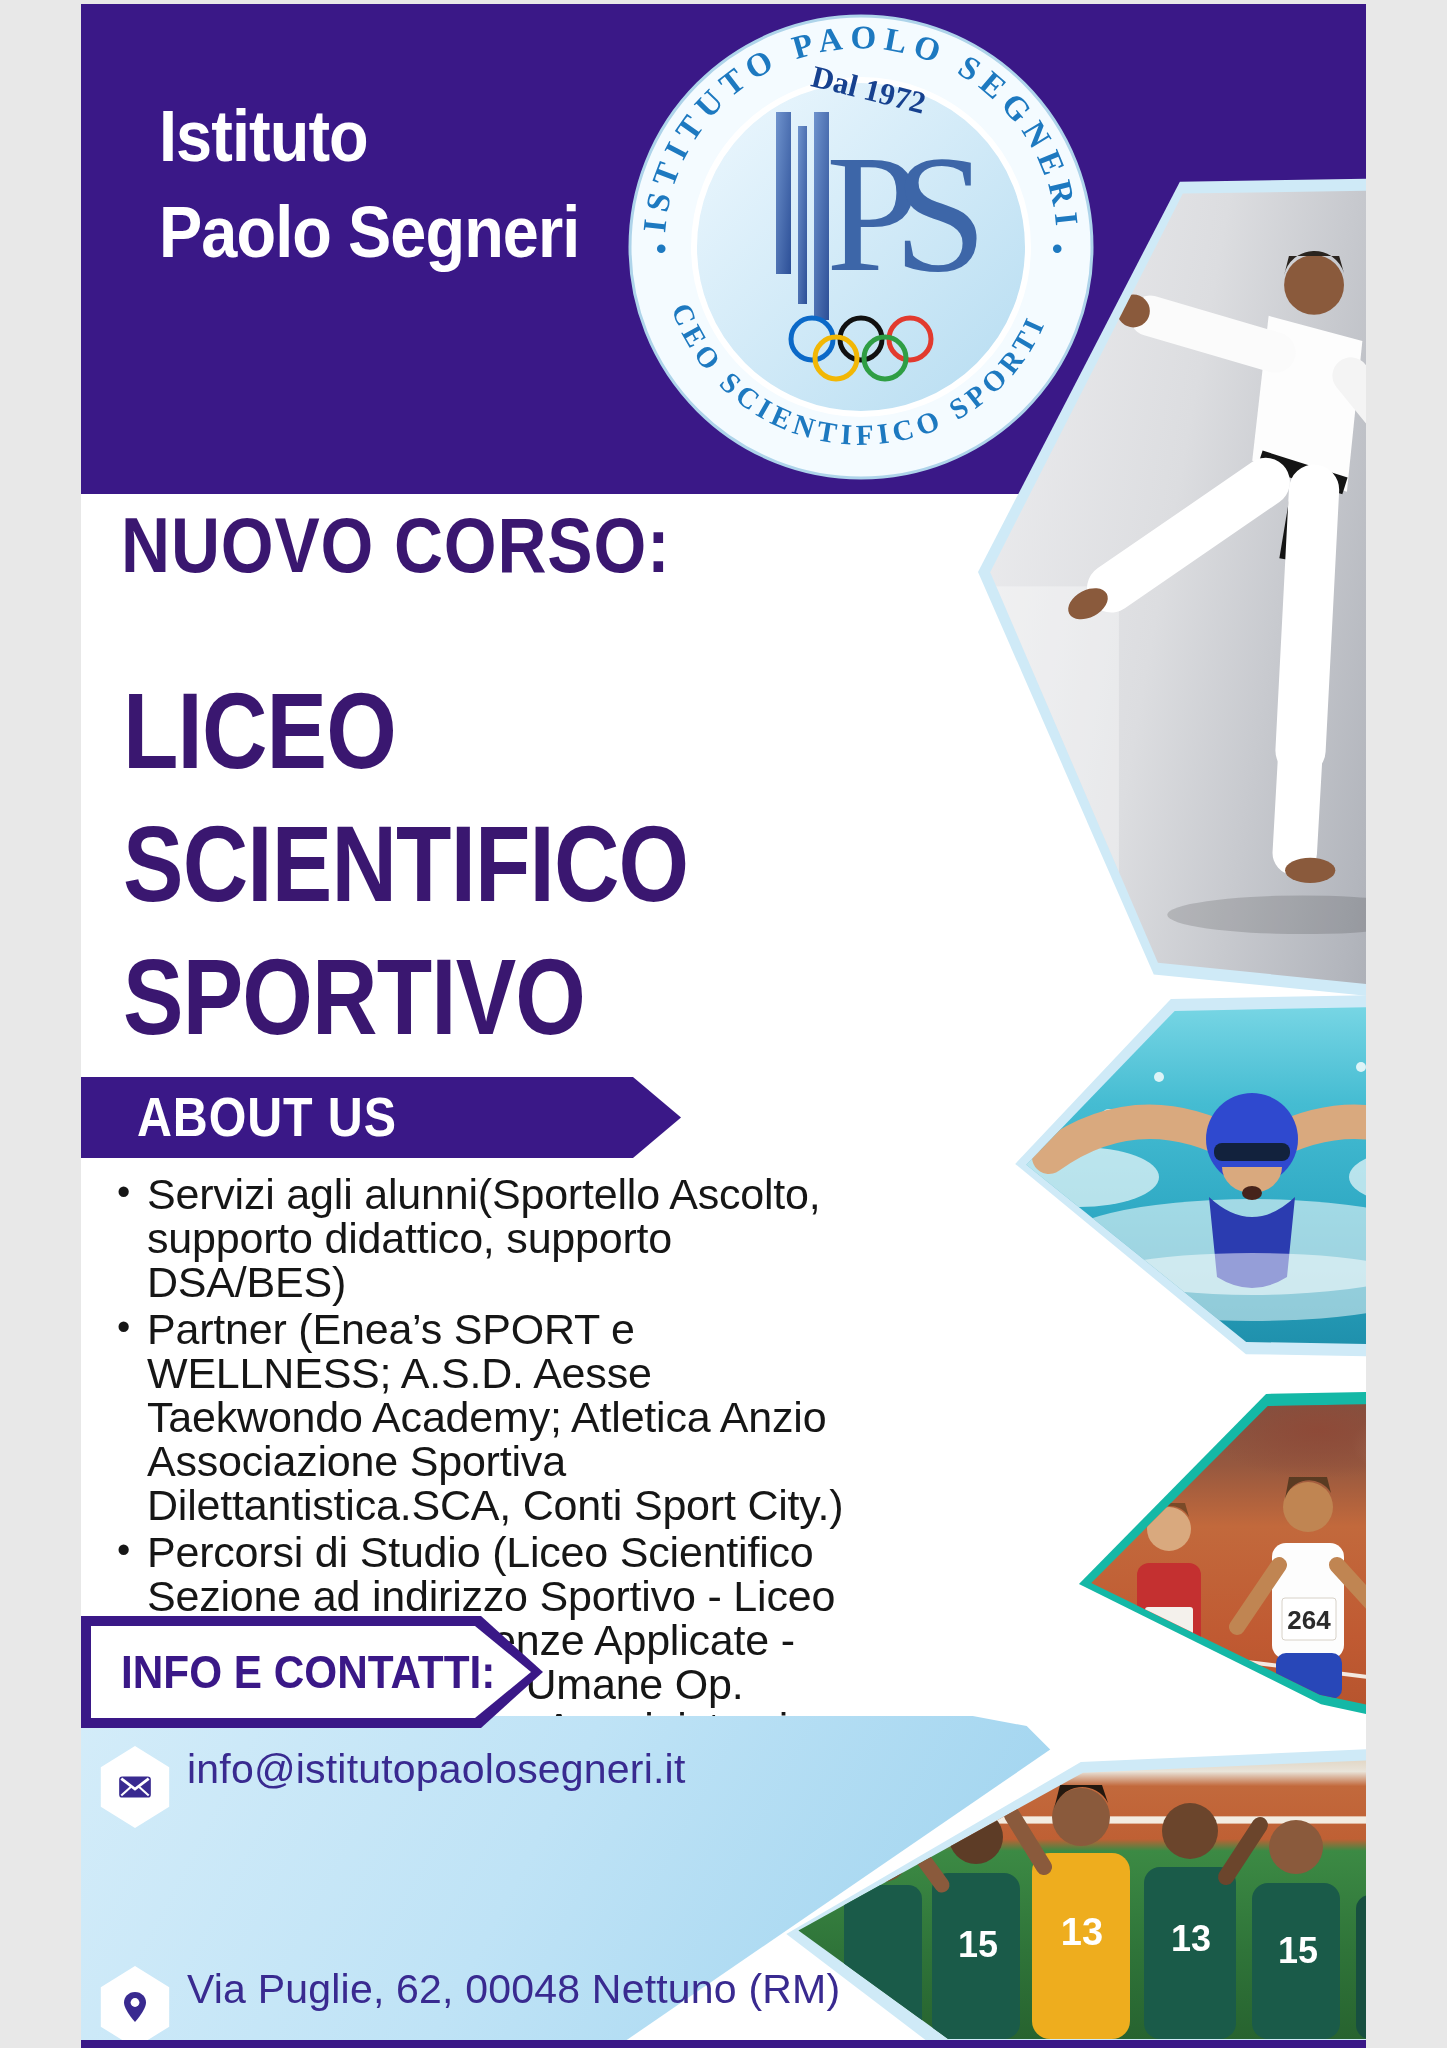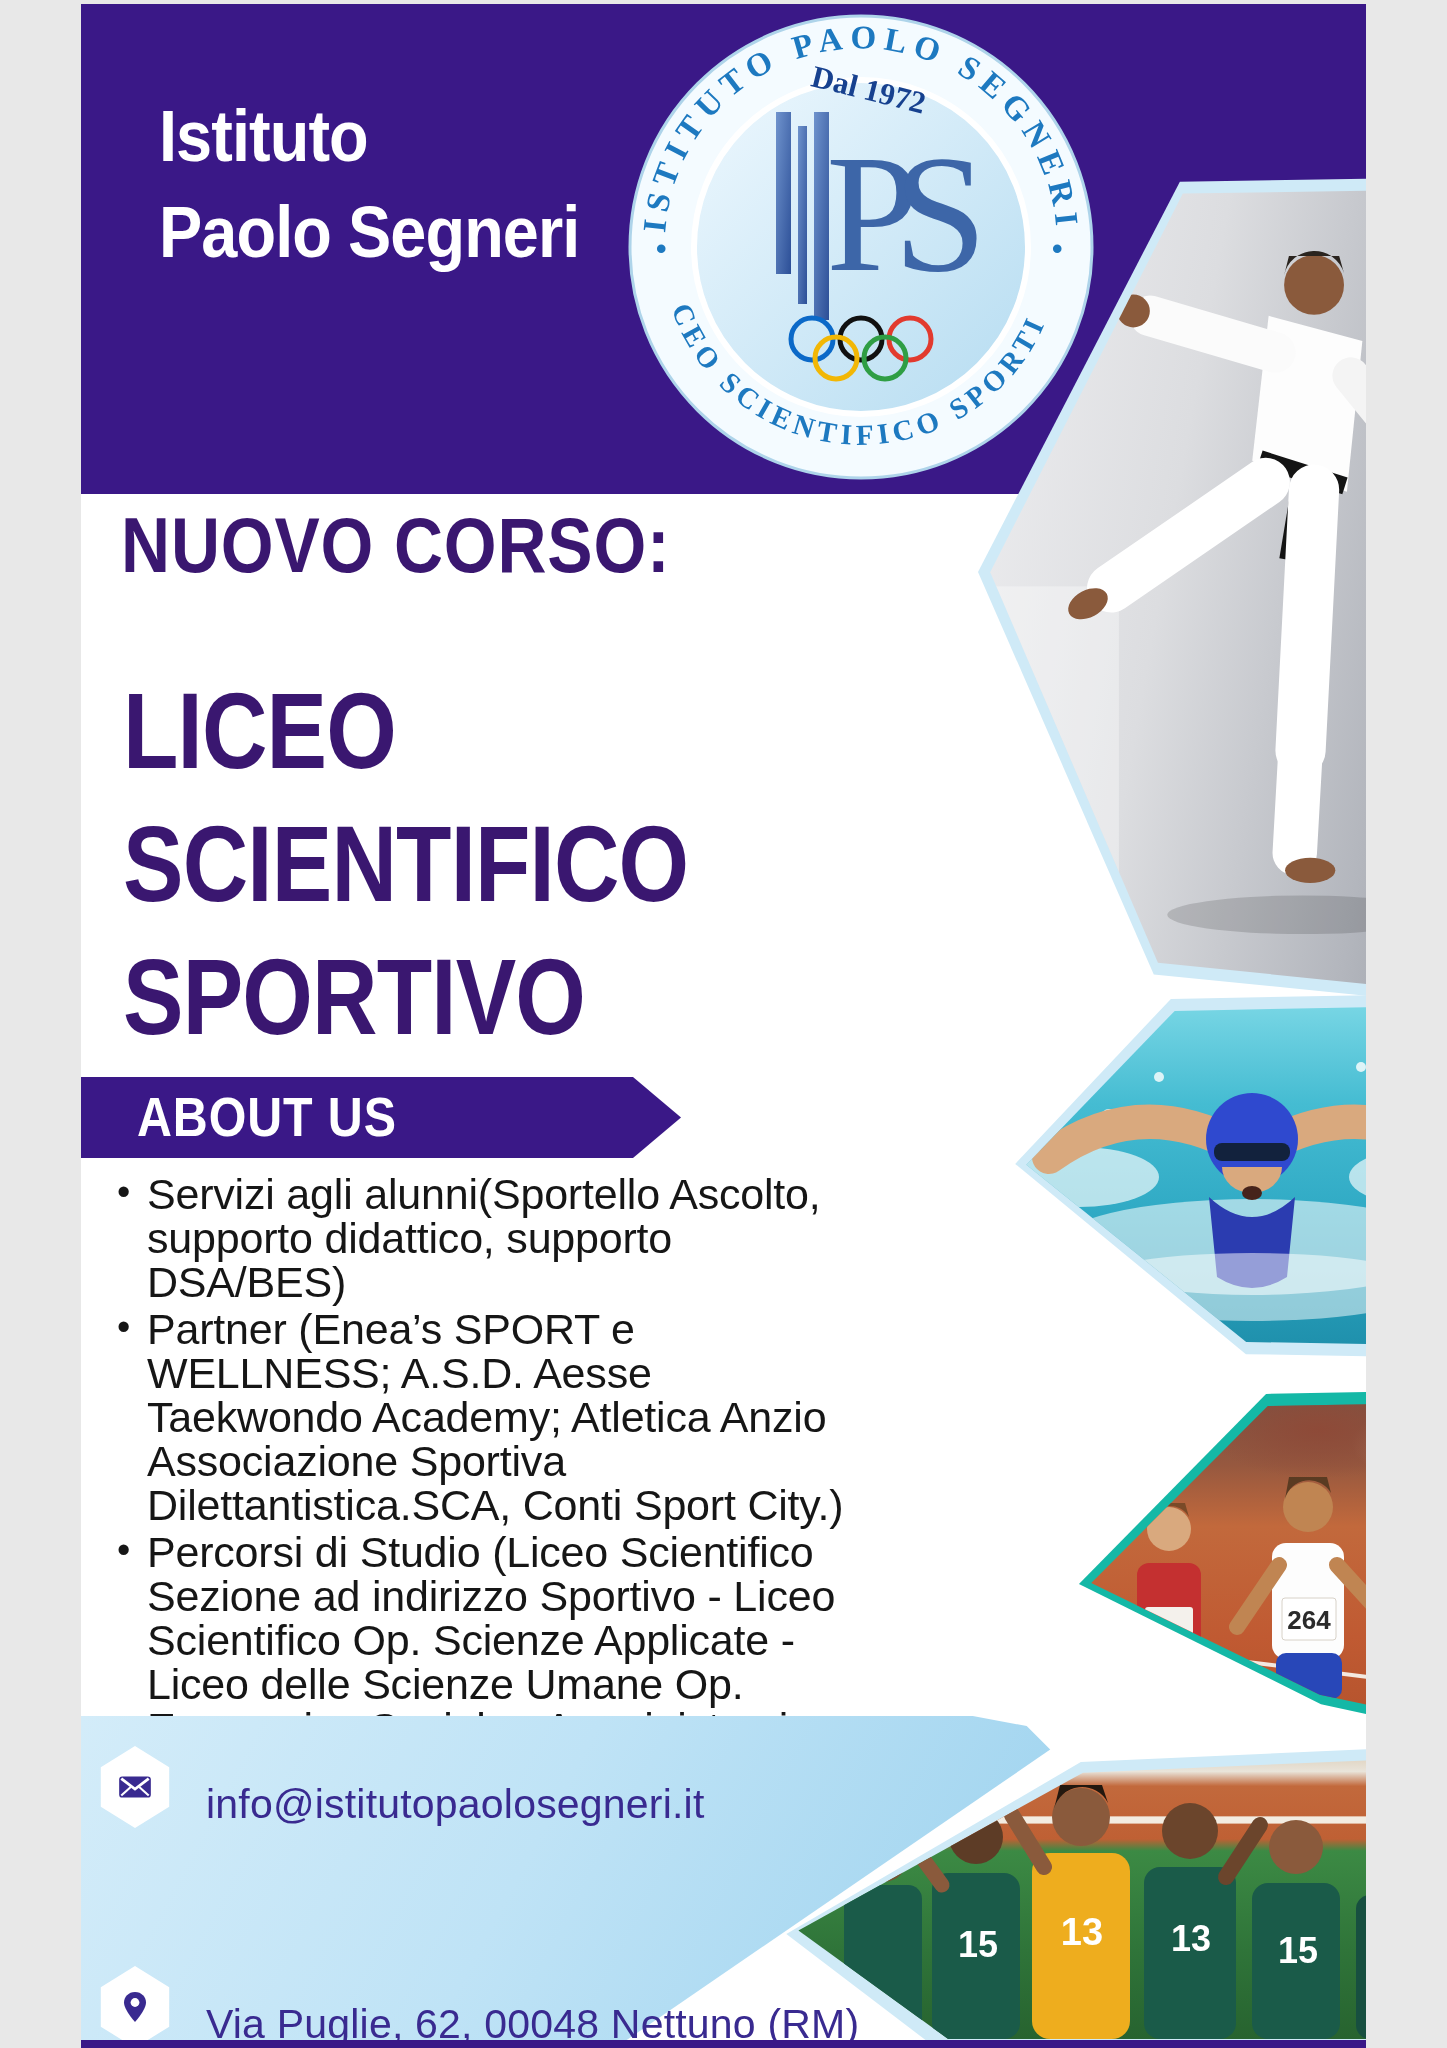"INFO E CONTATTI:" div.info-banner { html: none -> <div> <div> <span>INFO E CONTATTI:</span> </div> </div> }
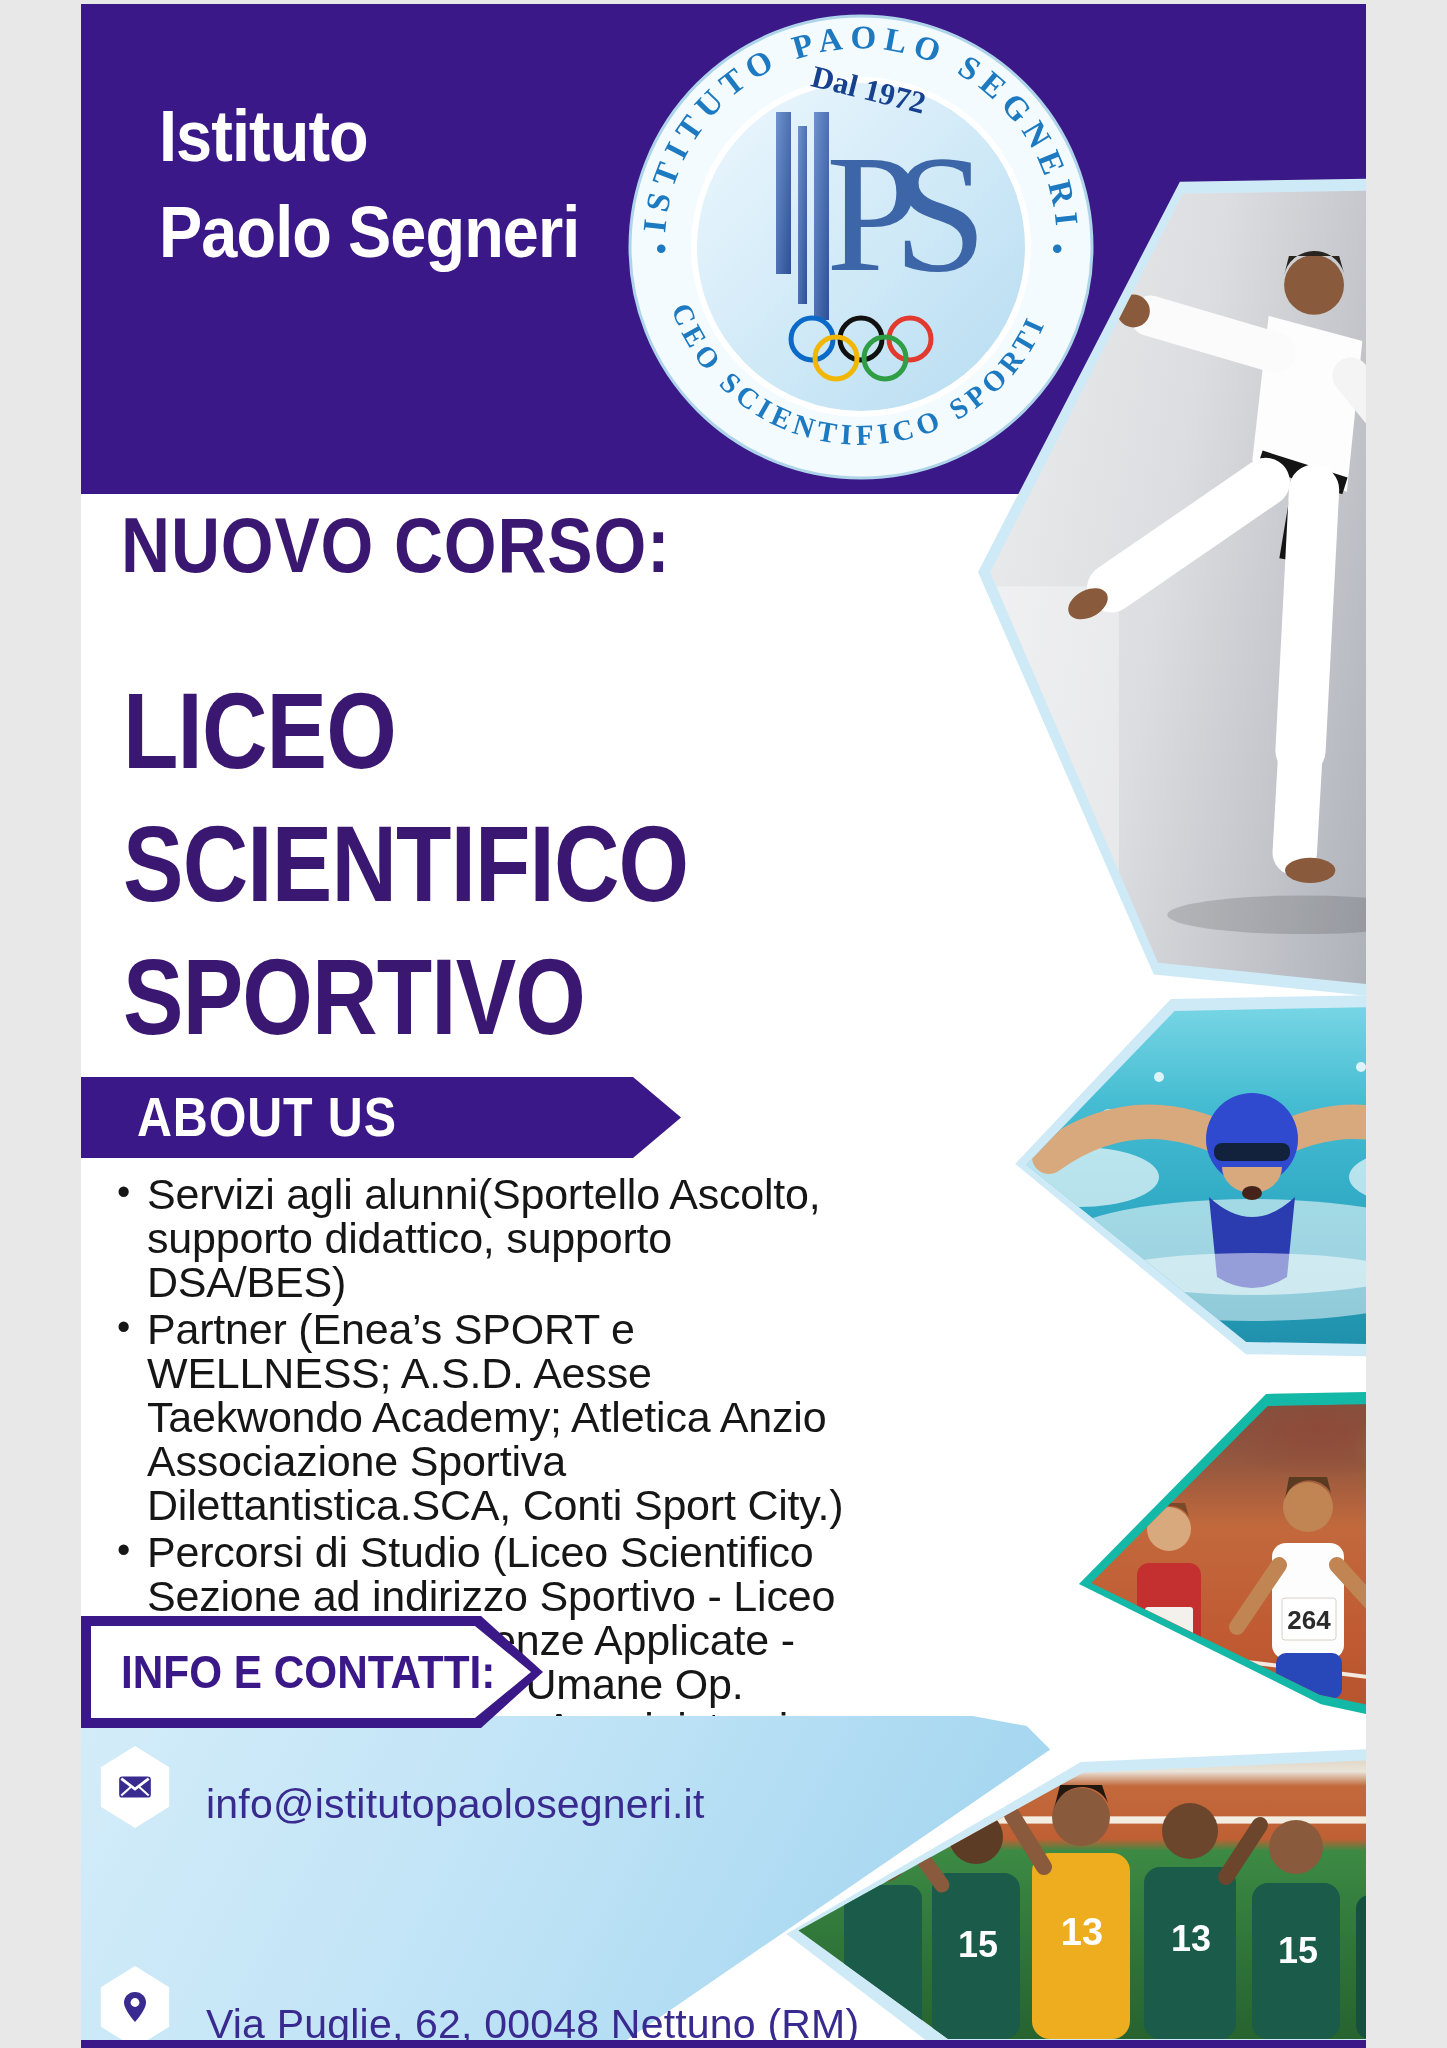"info@istitutopaolosegneri.it" .contact-row { align-items: flex-end -> flex-start; gap: 33px -> 14px }
